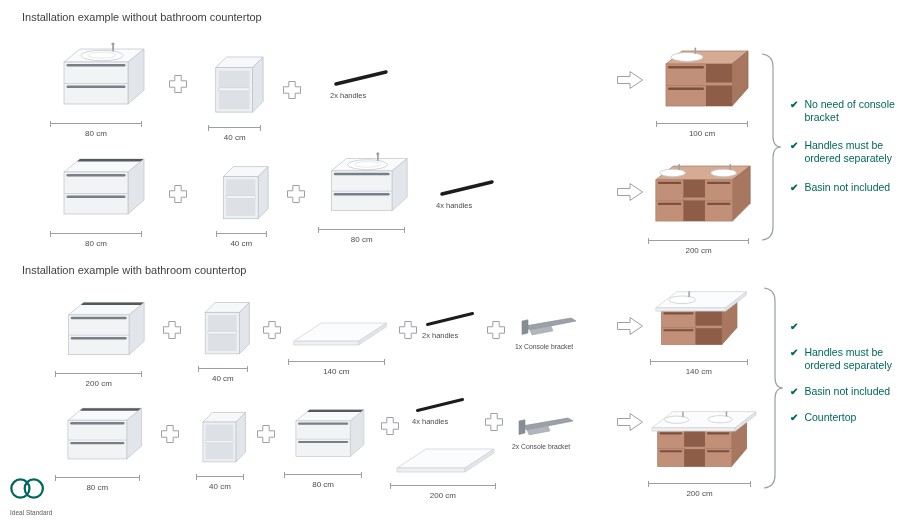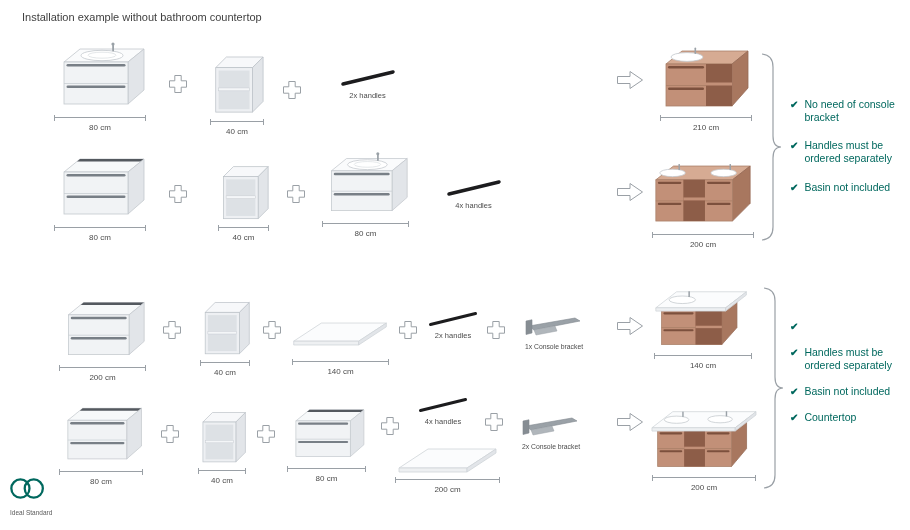"2x handles" .item { align-items: center -> flex-start }
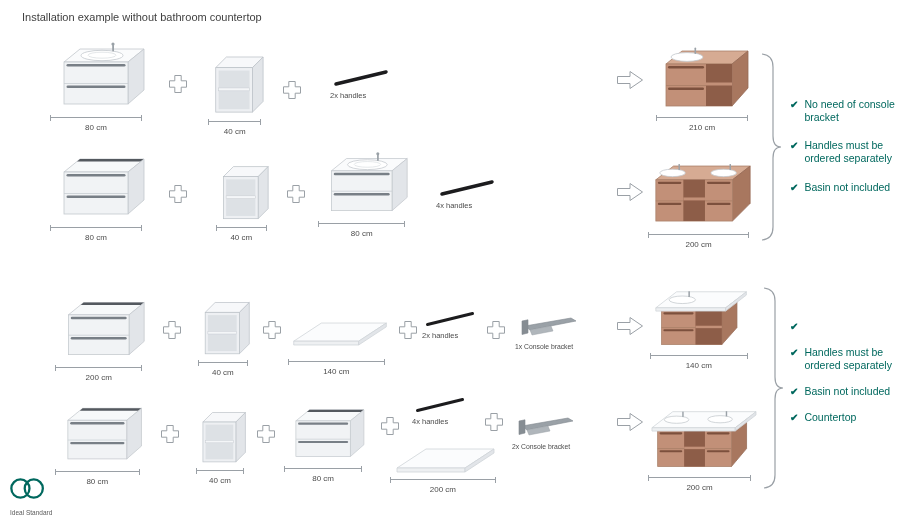"80 cm" .dim { margin-top: 1px -> 7px }
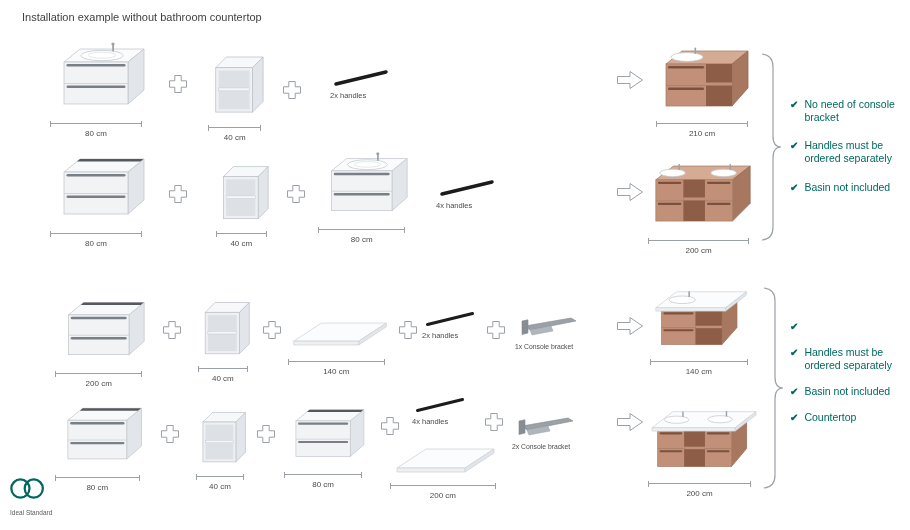"210 cm" div.dim-text { text: 210 -> 100 }
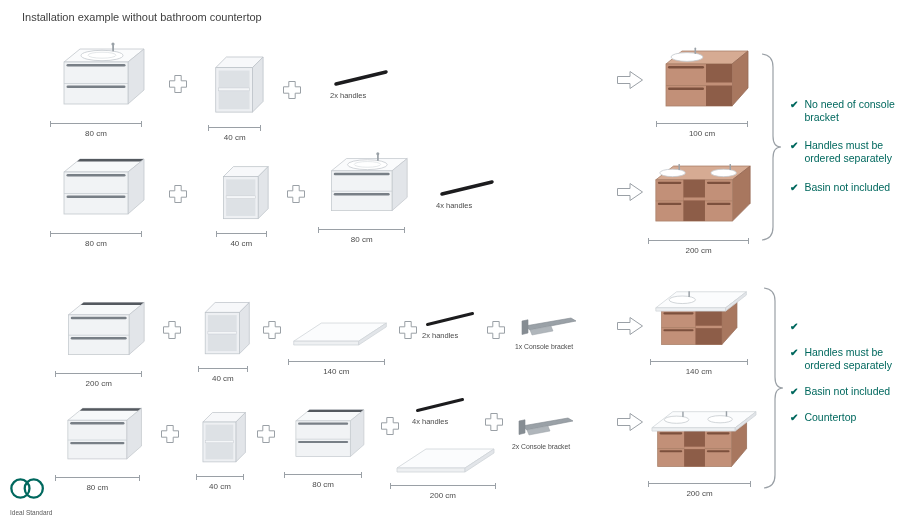"Installation example with bathroom" div.section-title { html: none -> <div>Installation example with bathroom countertop</div> }
